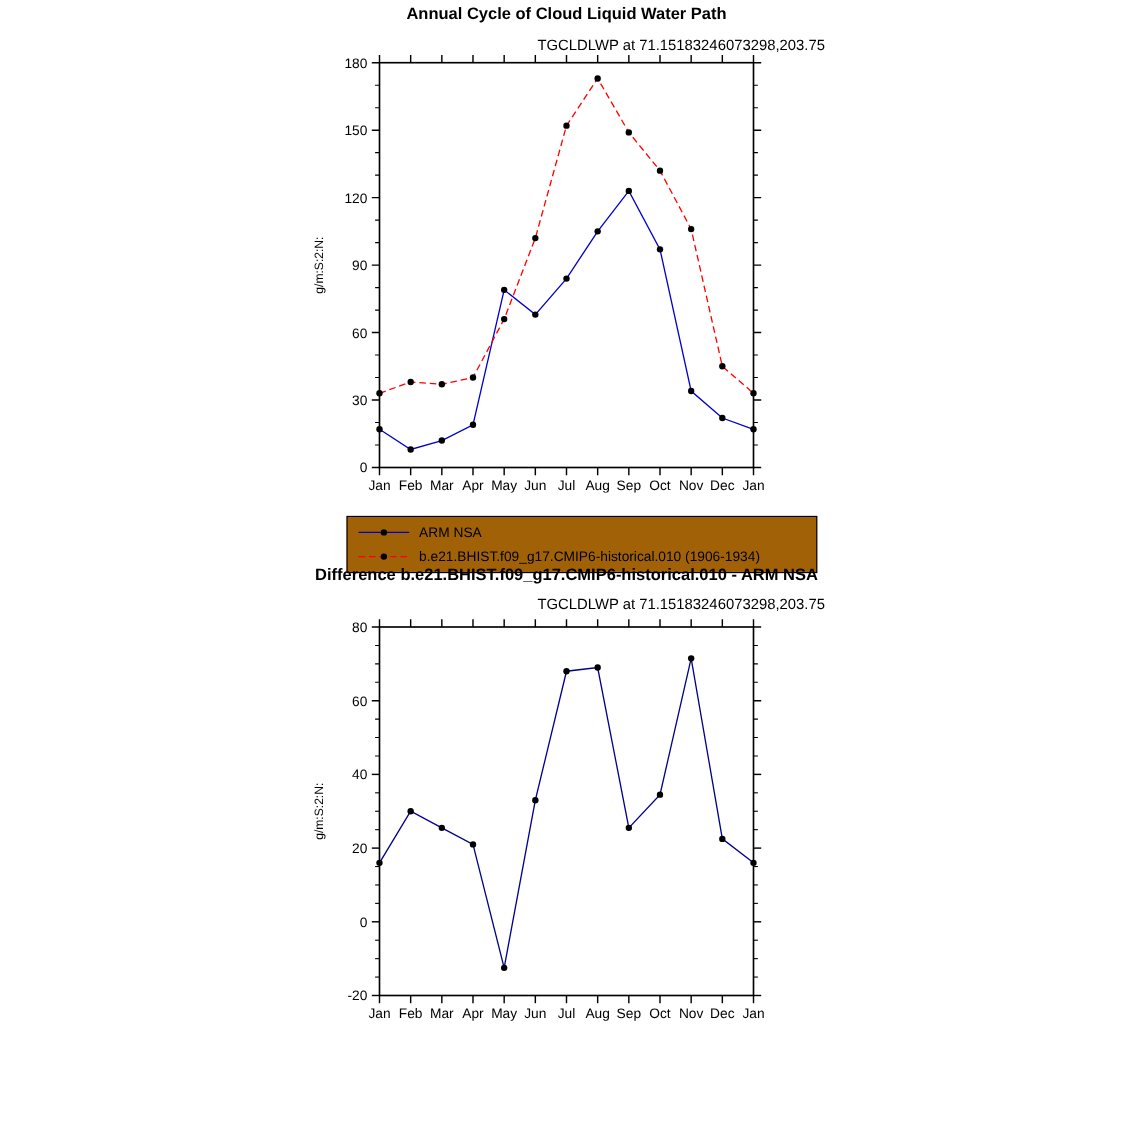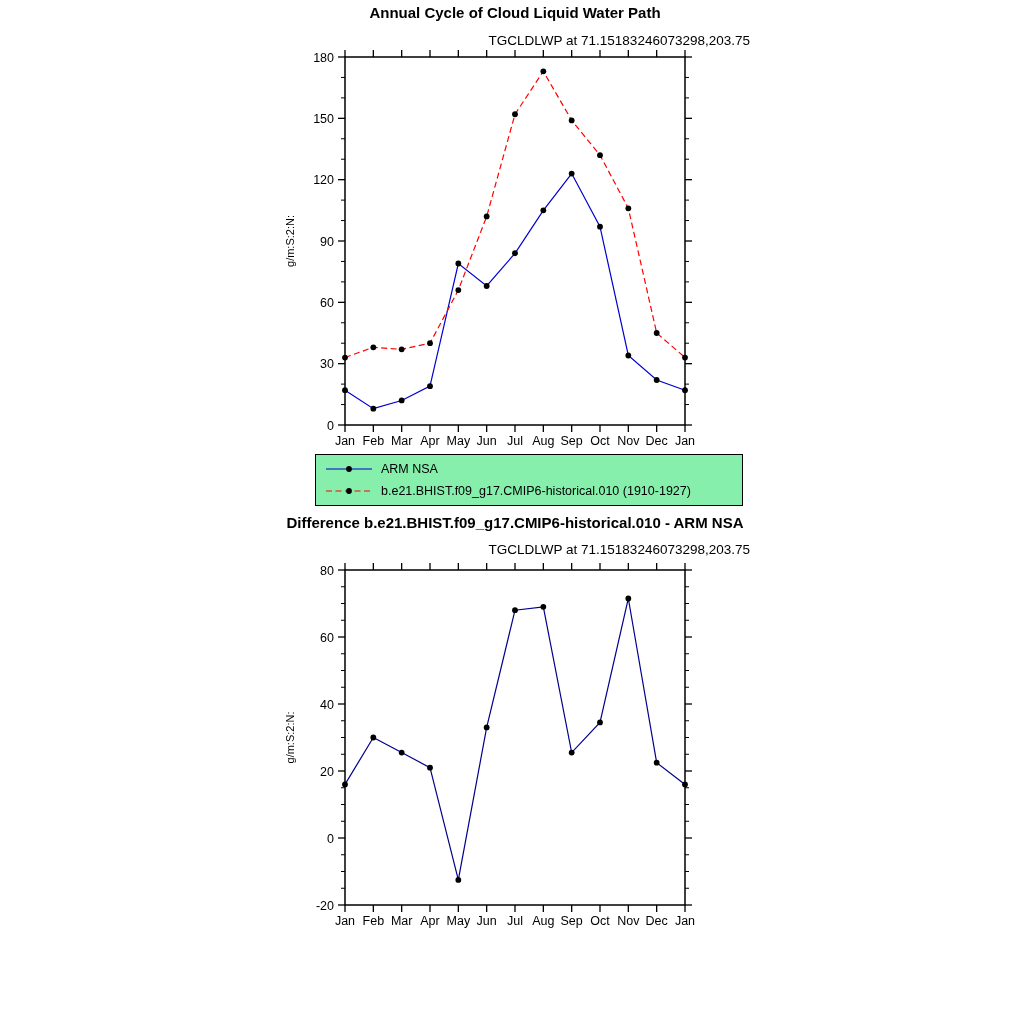"ARM NSA" .legend { background: #86efac -> #a16207; top: 454px -> 469px }
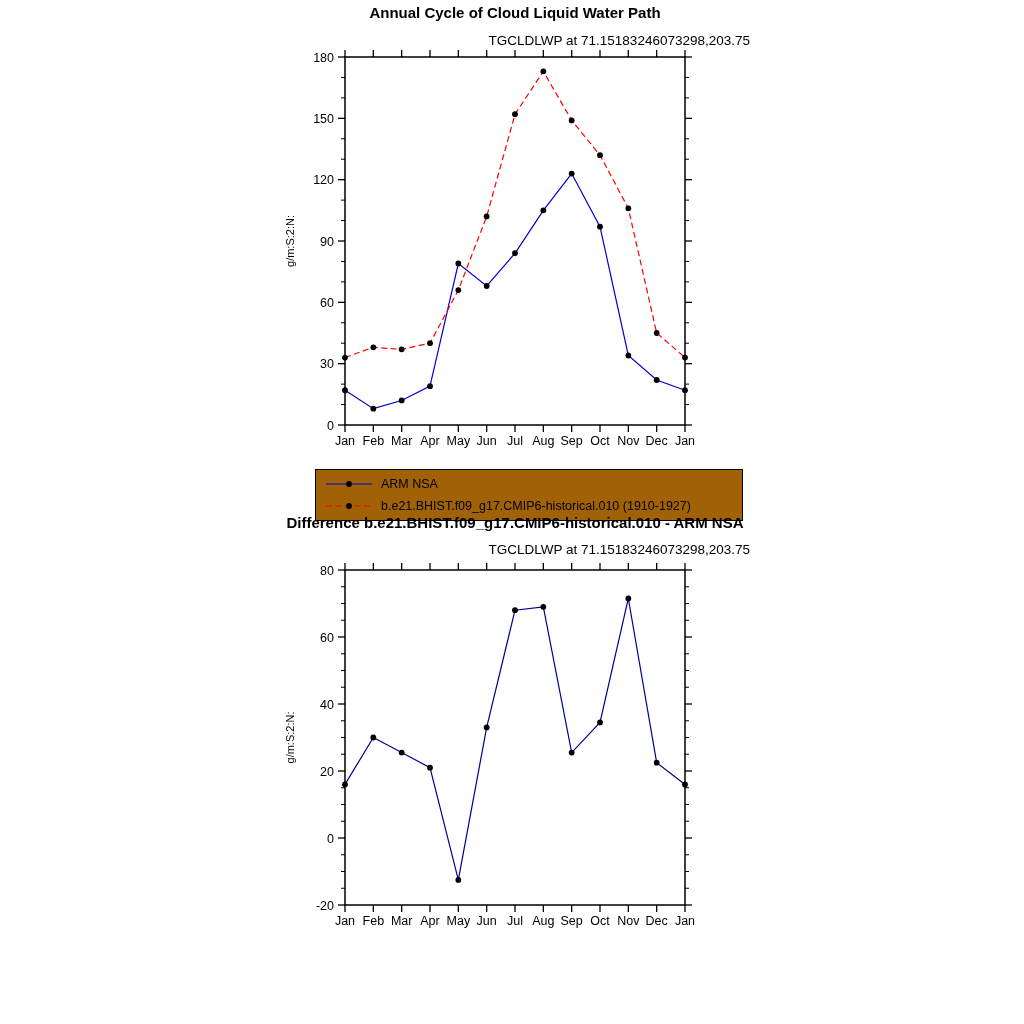"b.e21.BHIST.f09_g17.CMIP6-historical.010" span { text: 1910-1927 -> 1906-1934 }
